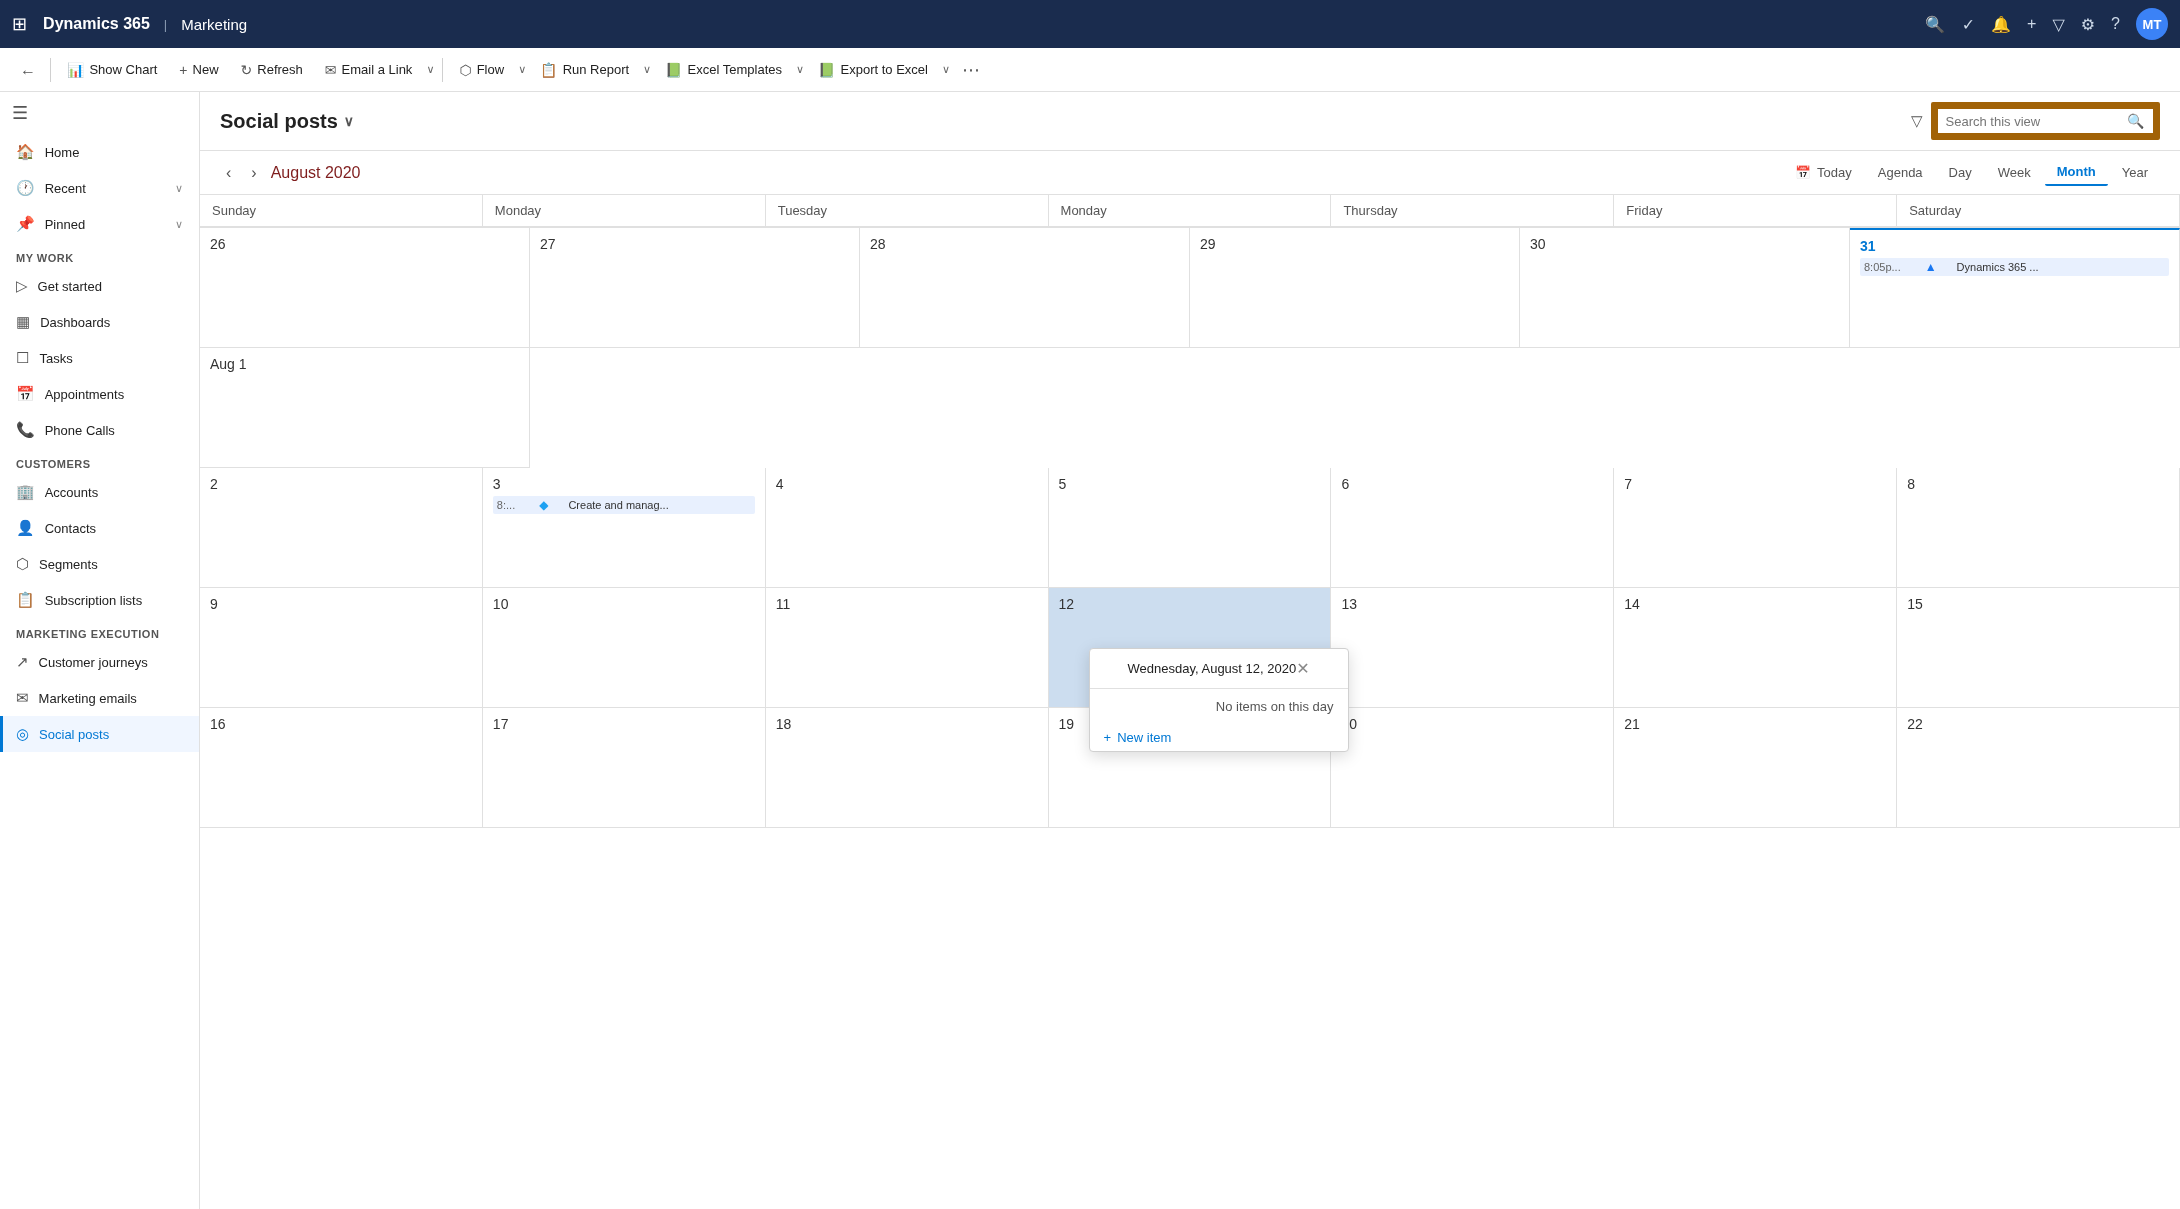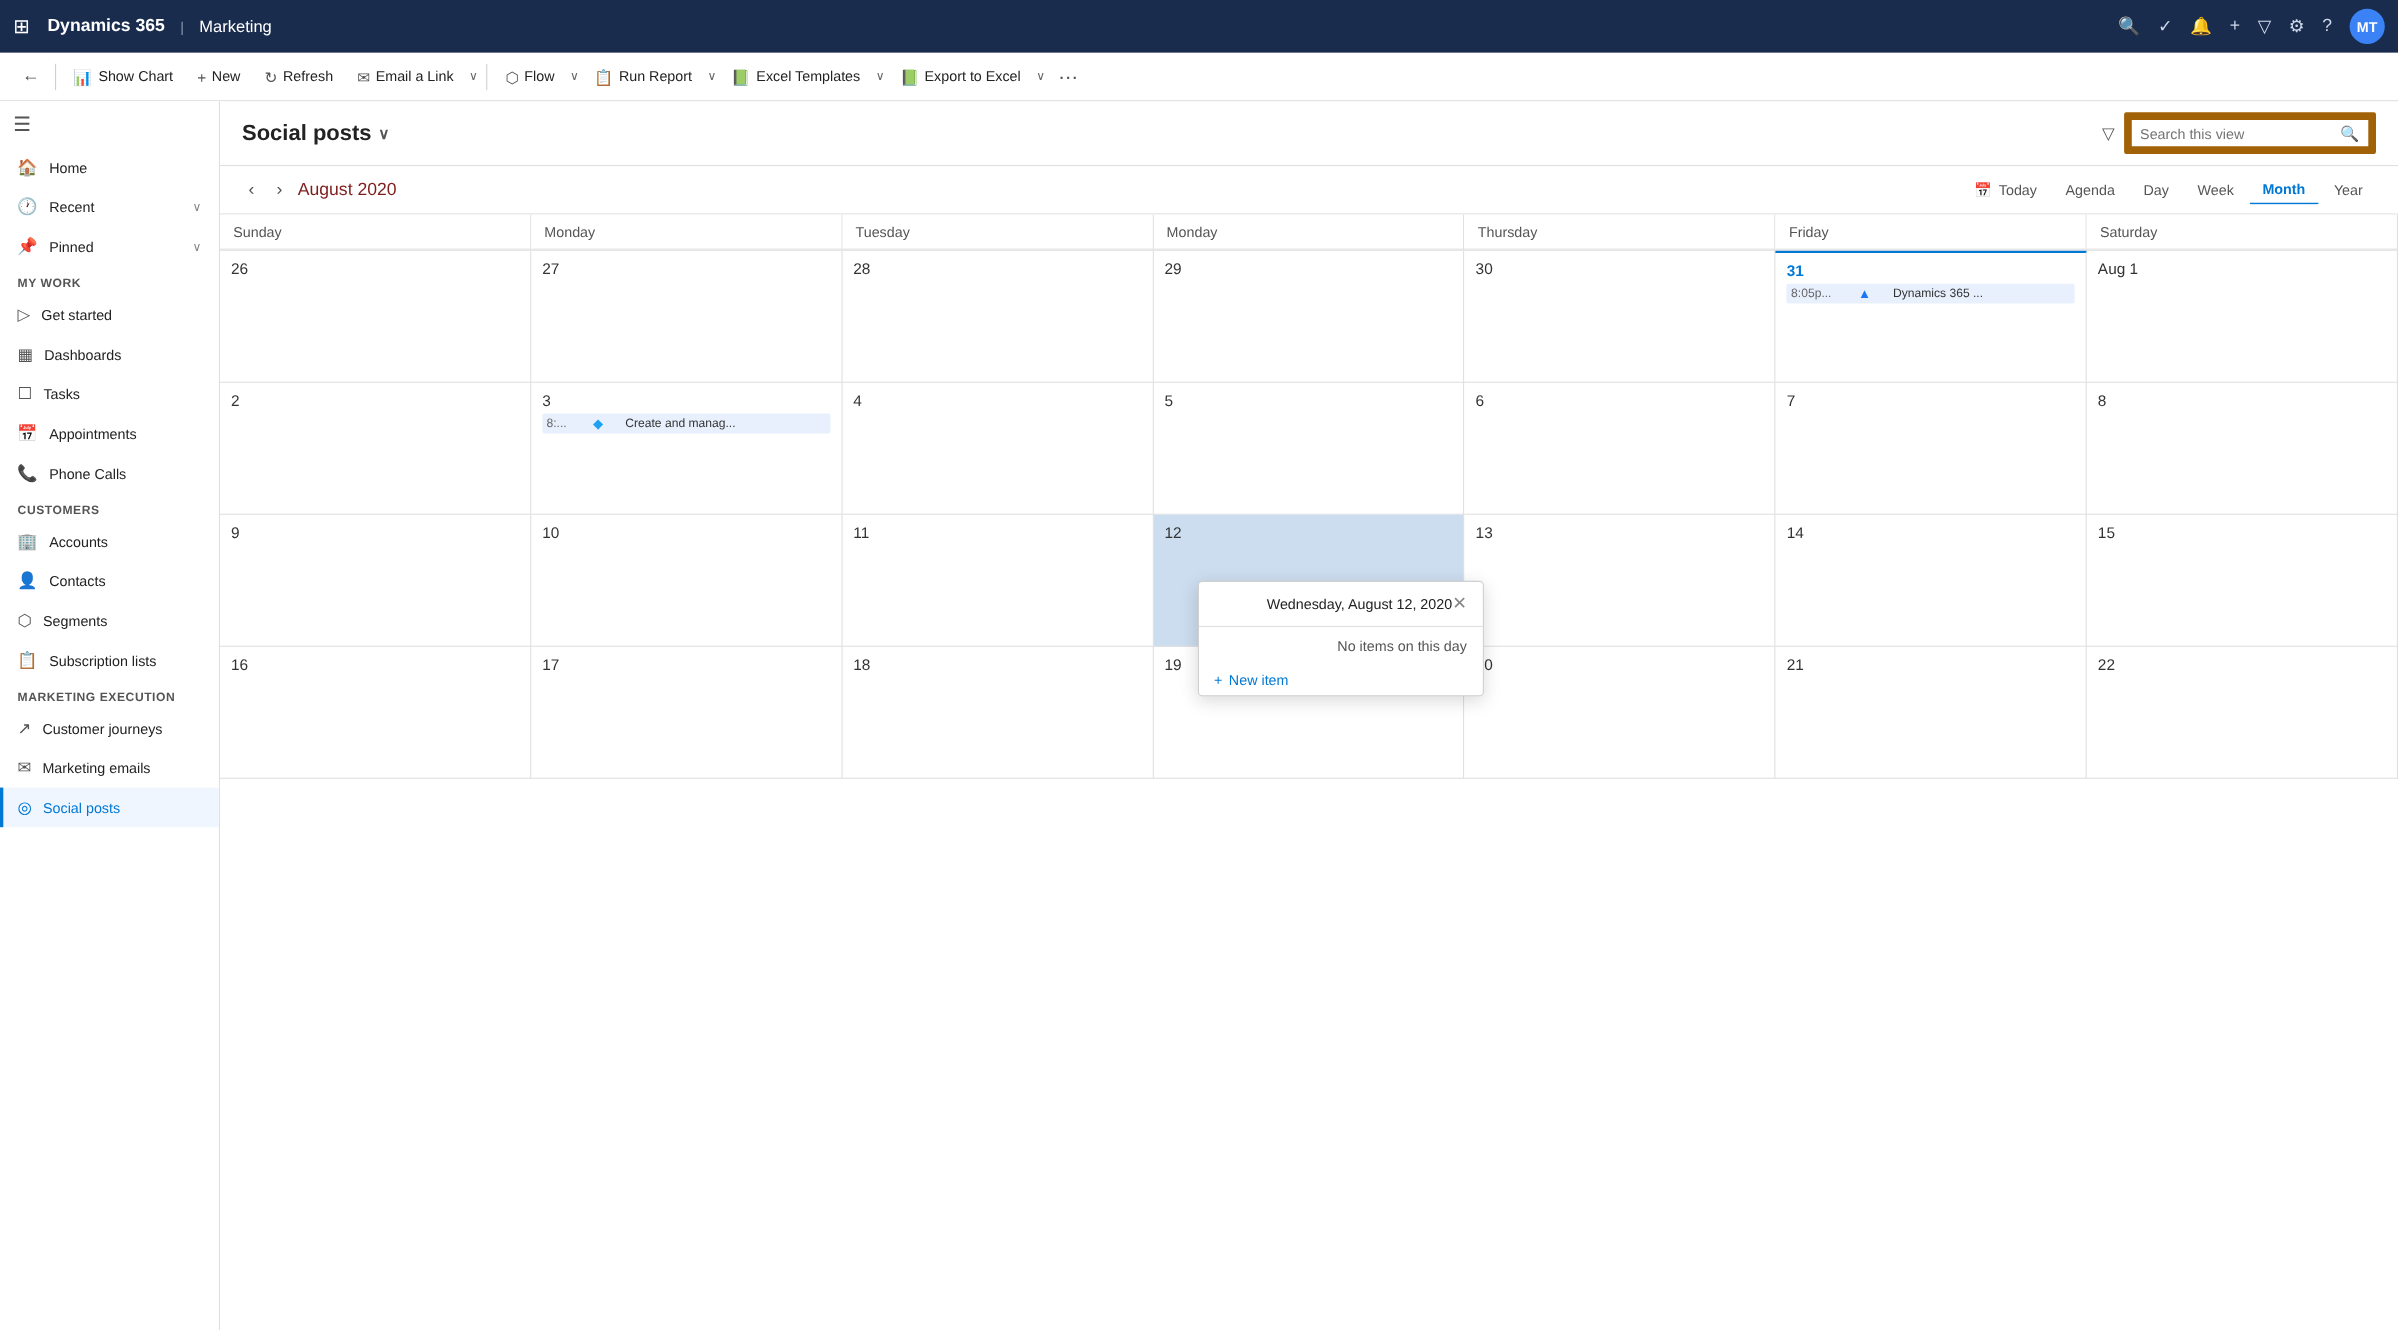"26" div { grid-template-columns: repeat(7,1fr) -> repeat(6,1fr) }
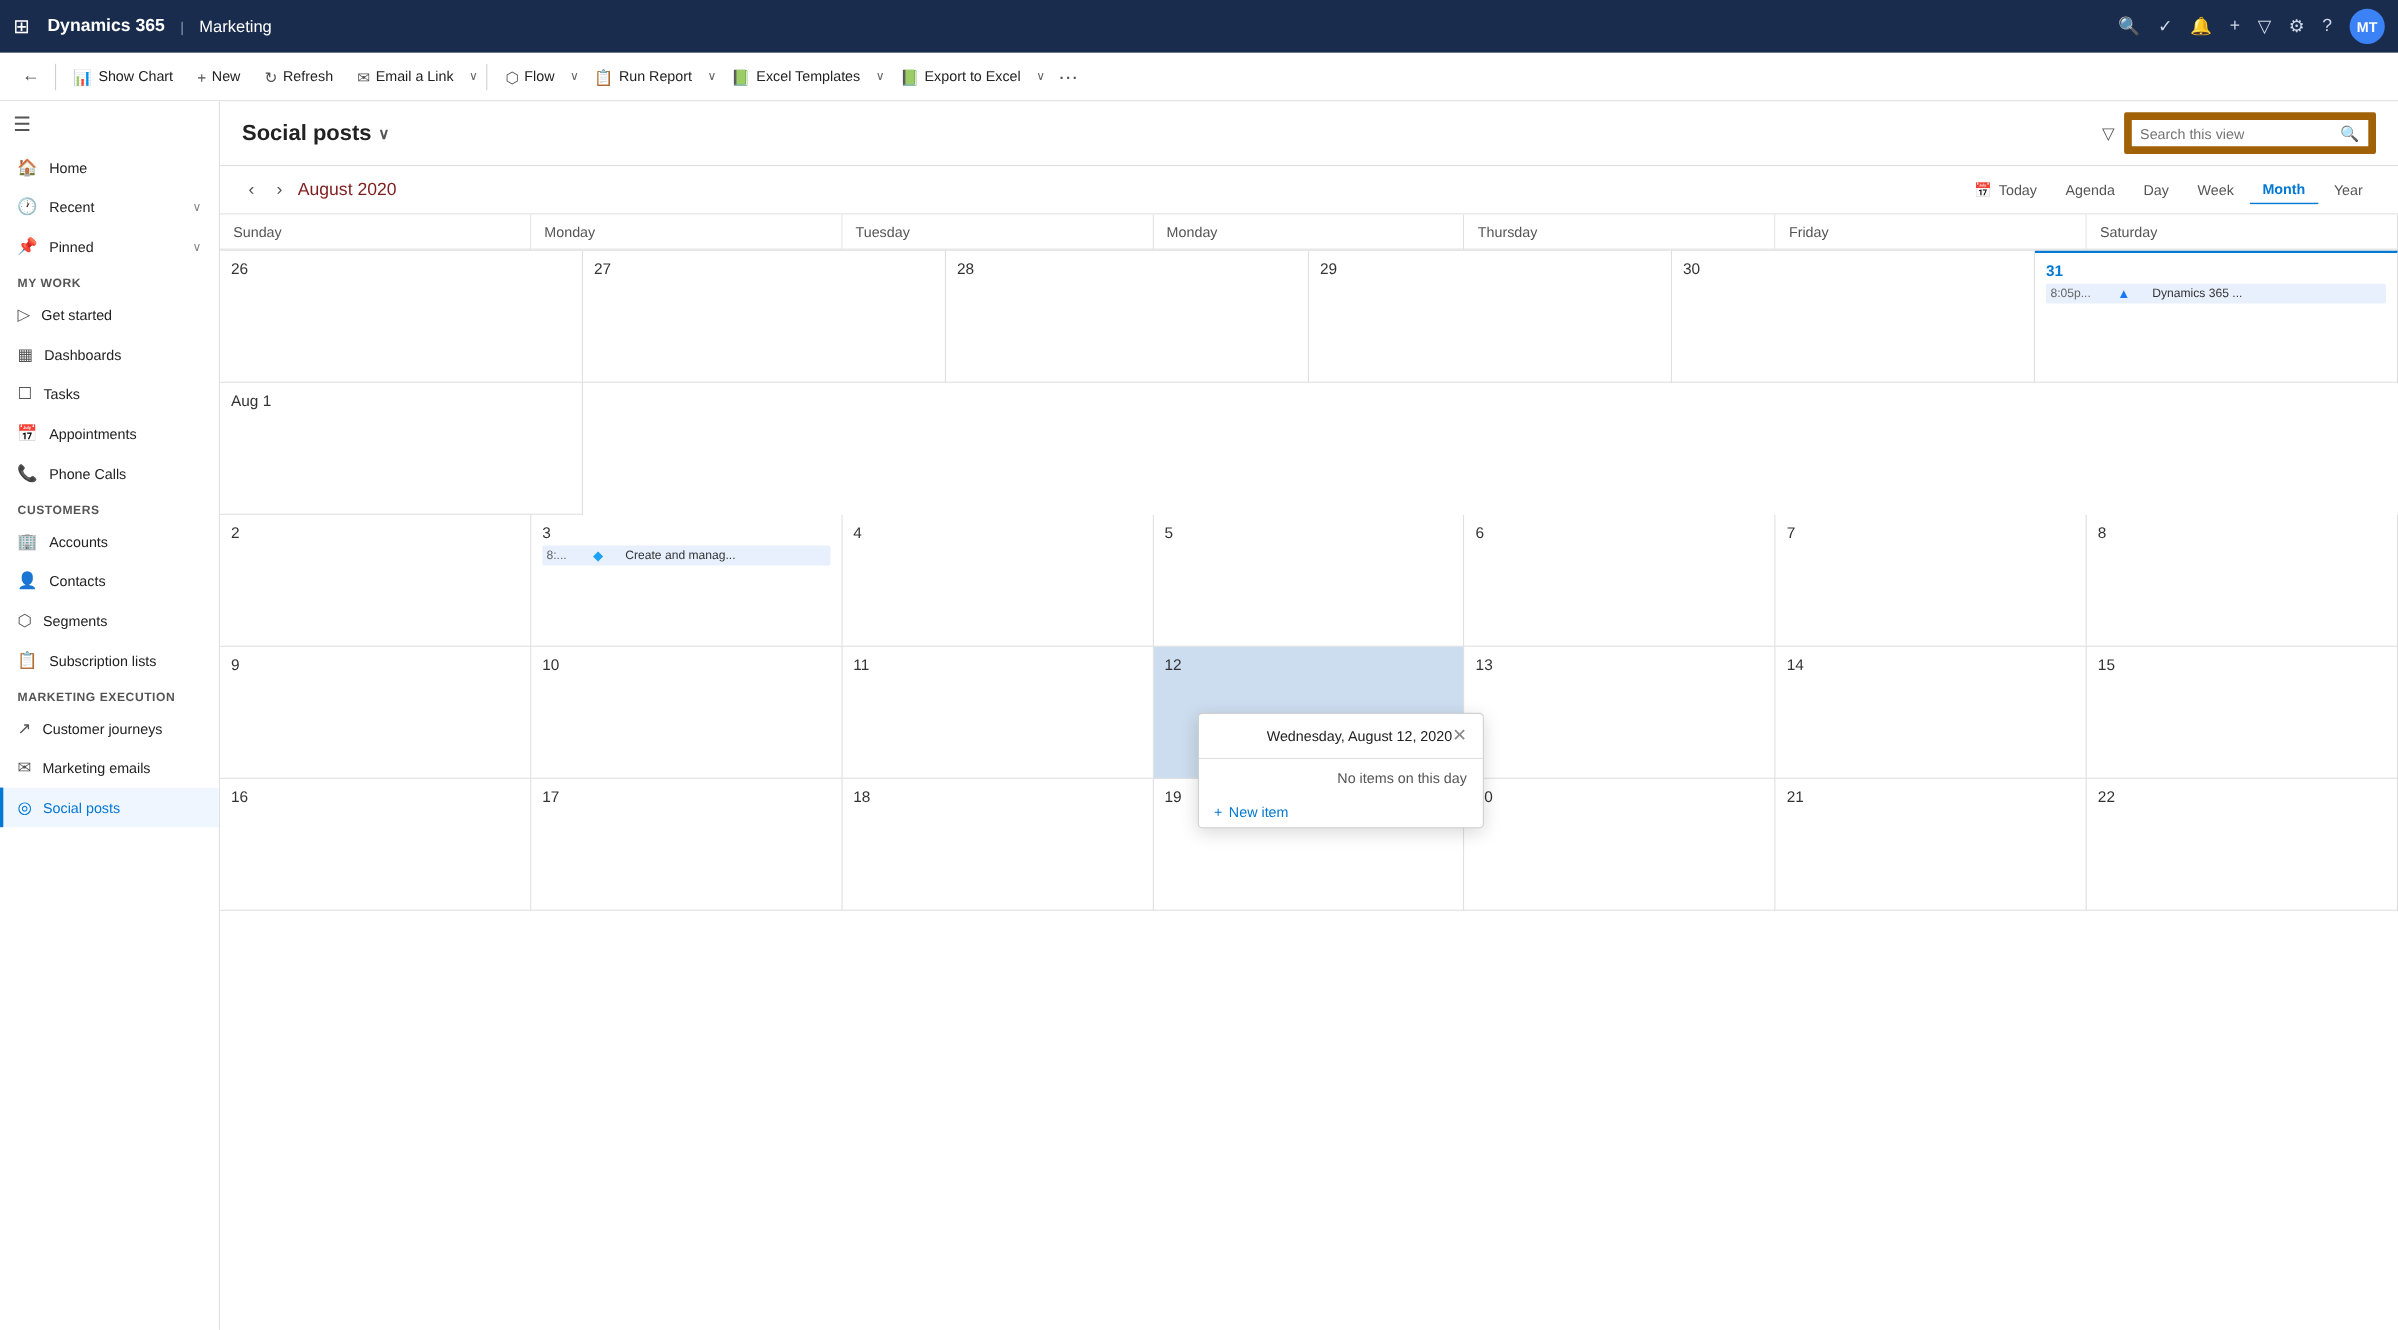"Wednesday, August 12, 2020" .popup-header { justify-content: flex-end -> center }
